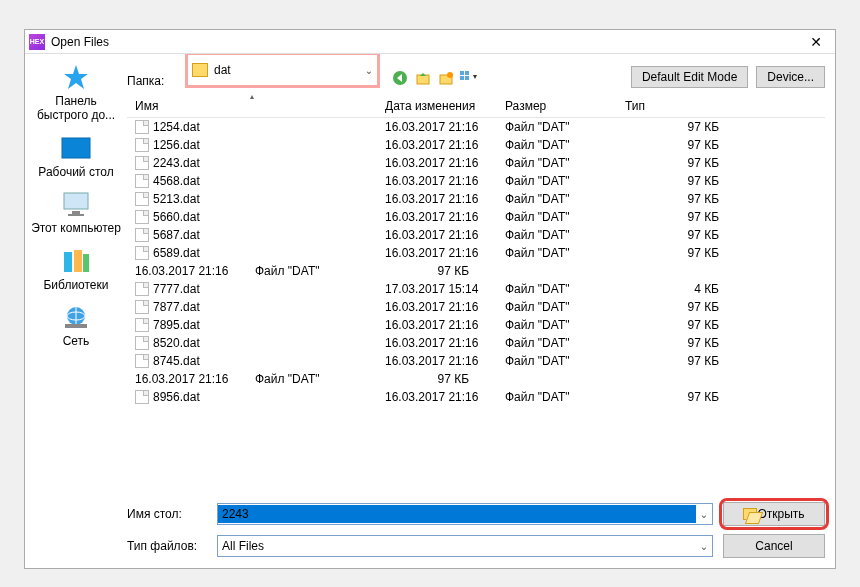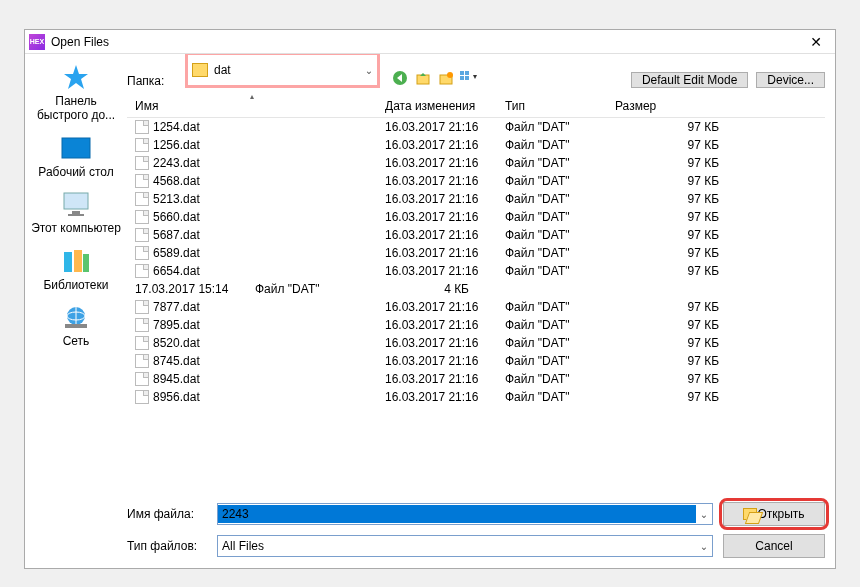"Default Edit Mode" .btn { height: 16px -> 22px }
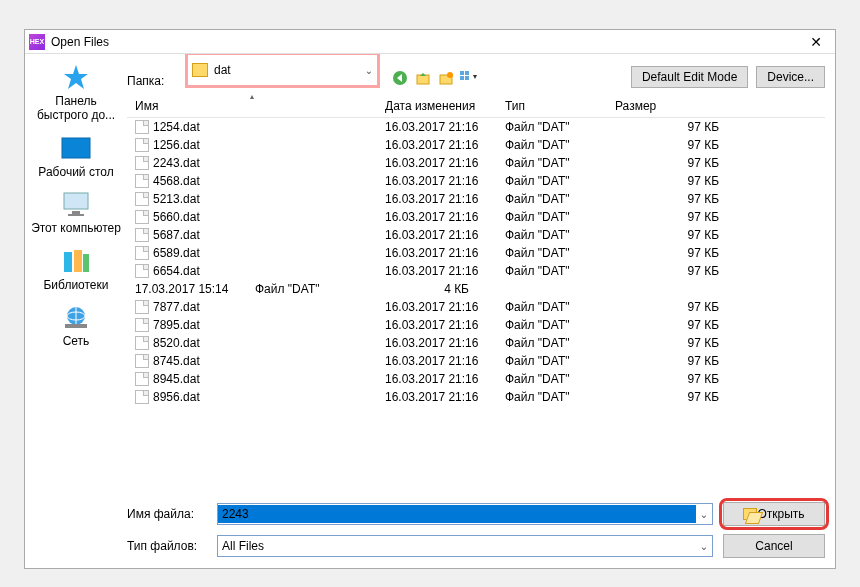"Тип" div.col { order: before "Размер" -> after "Размер" }
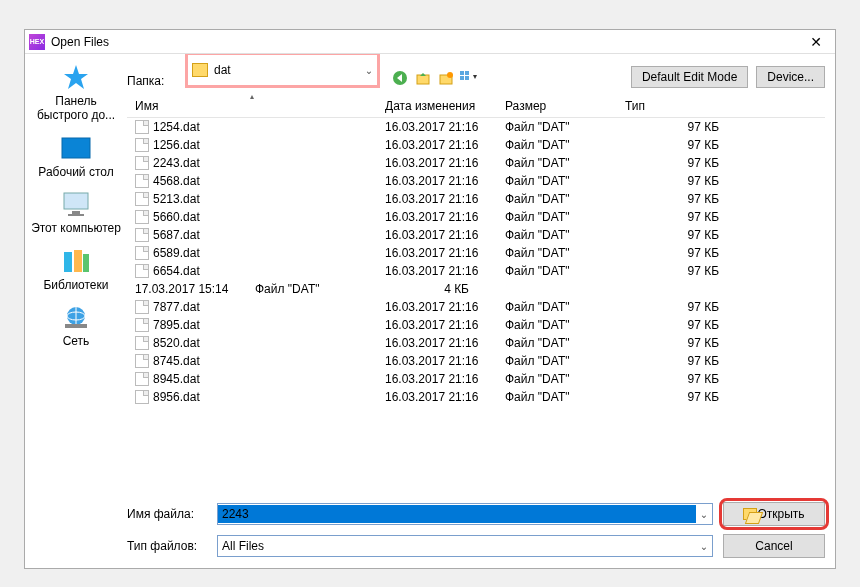"6654.dat" div.cell { html: <div><span></span>6654.dat</div> -> none }
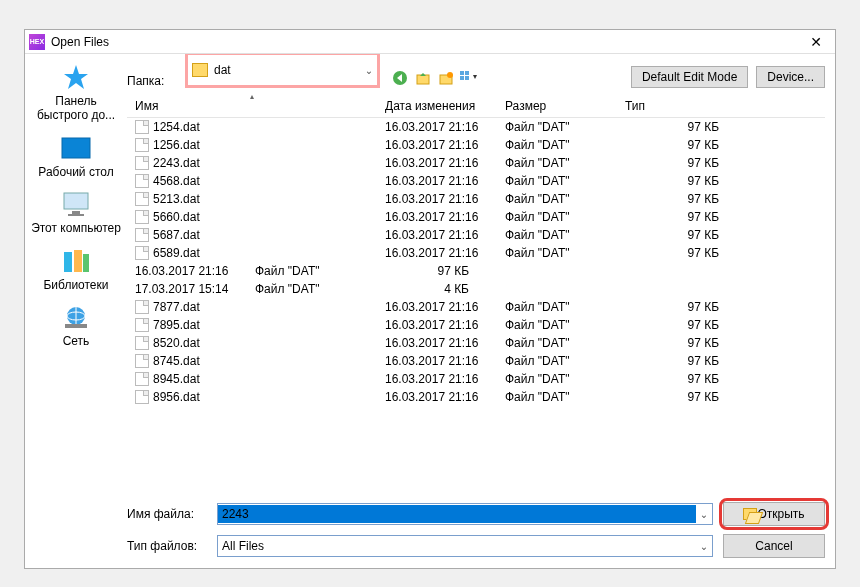"7777.dat" div.cell { html: none -> <div><span></span>7777.dat</div> }
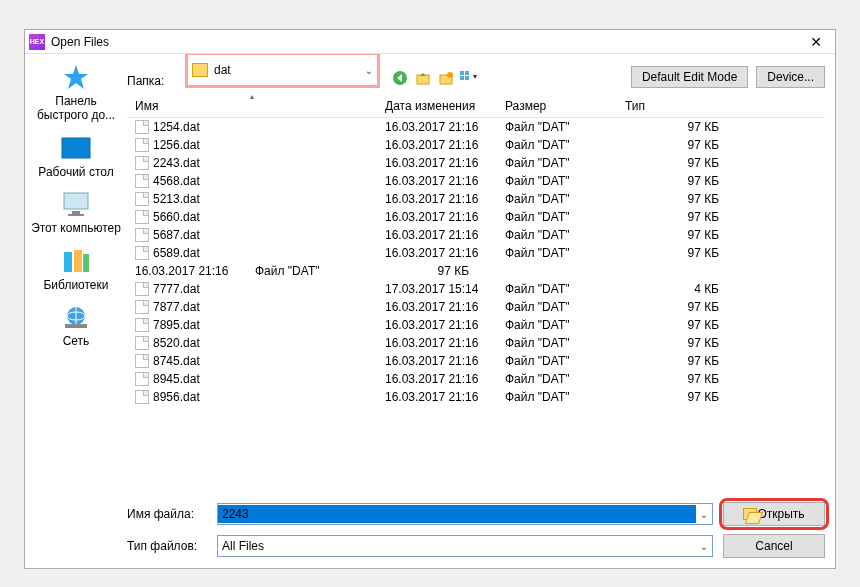"8945.dat" div.cell { html: <div><span></span>8945.dat</div> -> none }
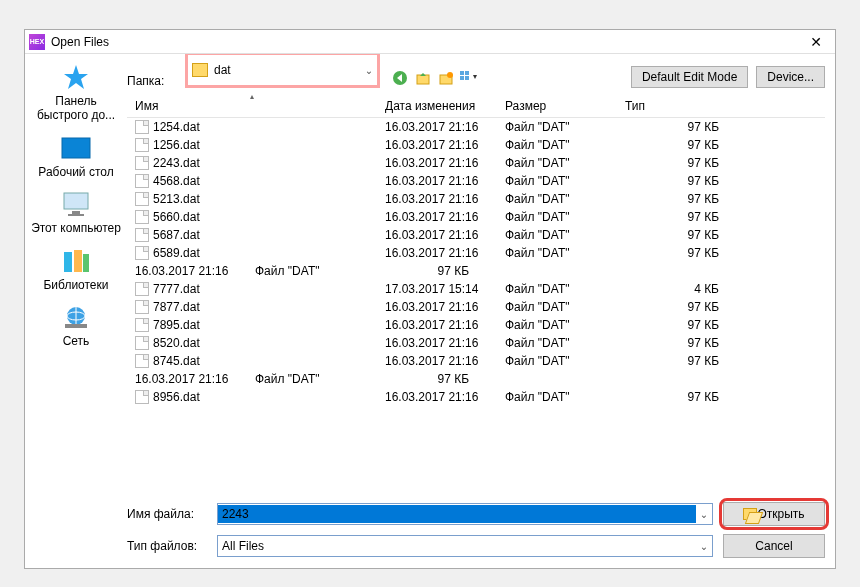"Имя файла:" span.blbl { text: файла -> стол }
